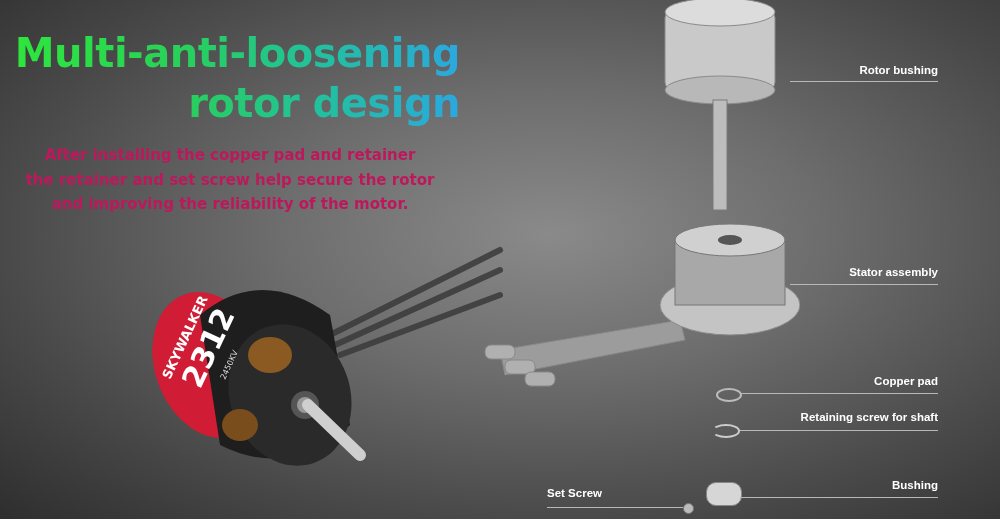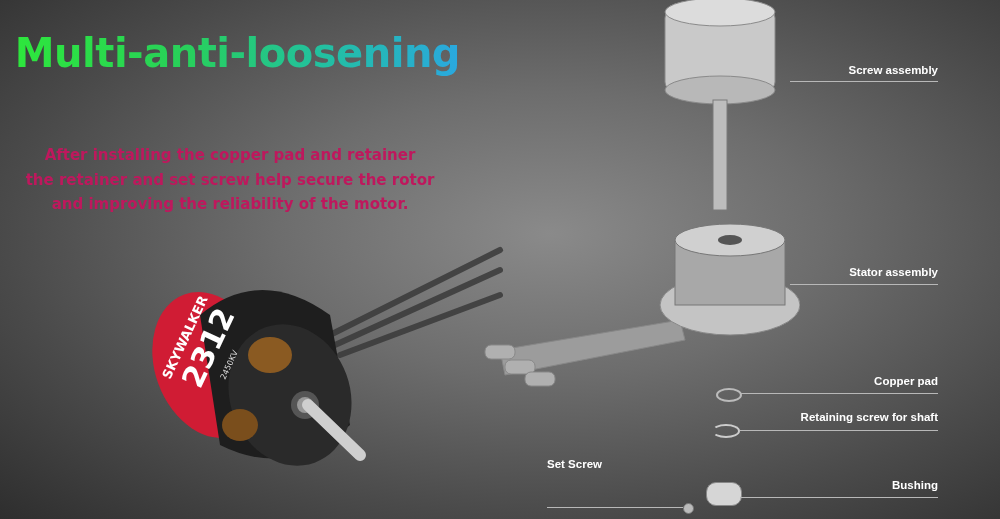"Screw assembly" div.label { text: Screw assembly -> Rotor bushing }
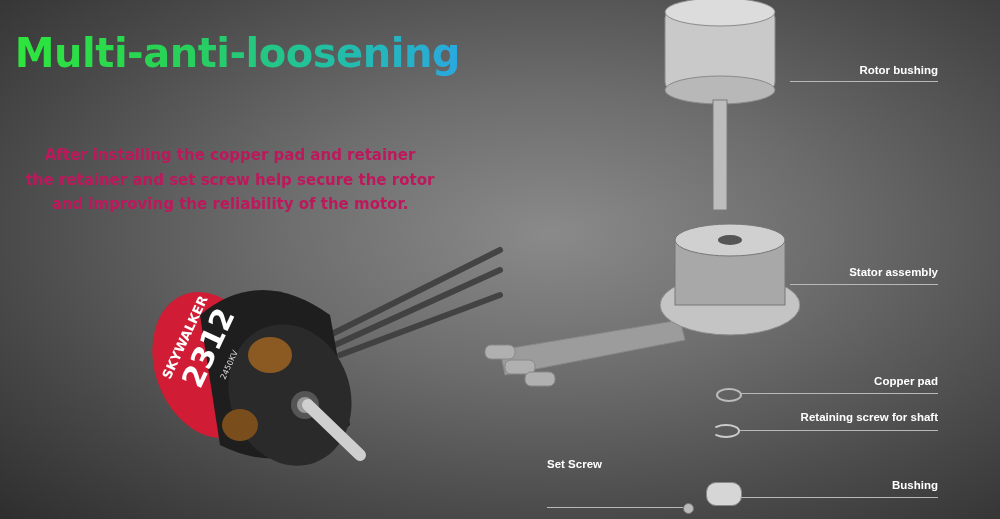"rotor design" div { html: none -> <div>rotor design</div> }
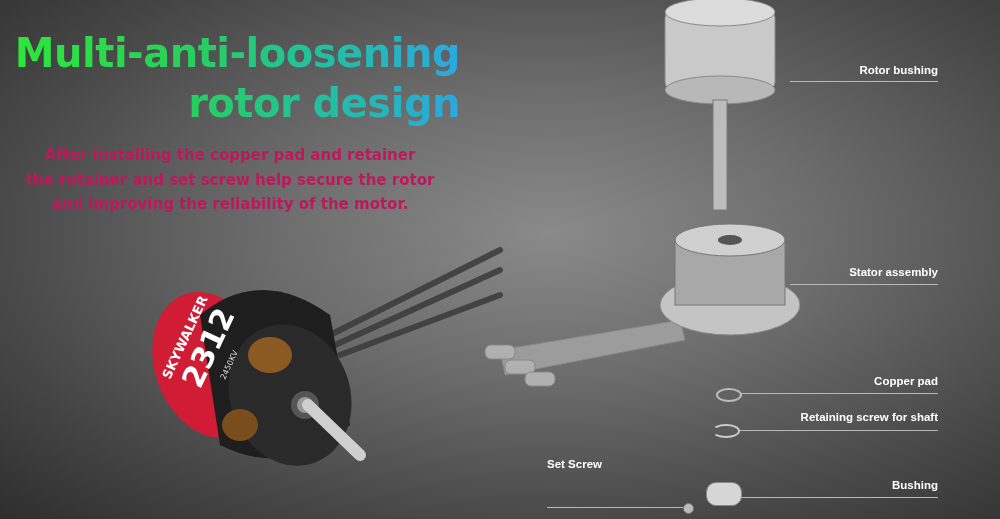"Set Screw" div.label { top: 458px -> 487px }
